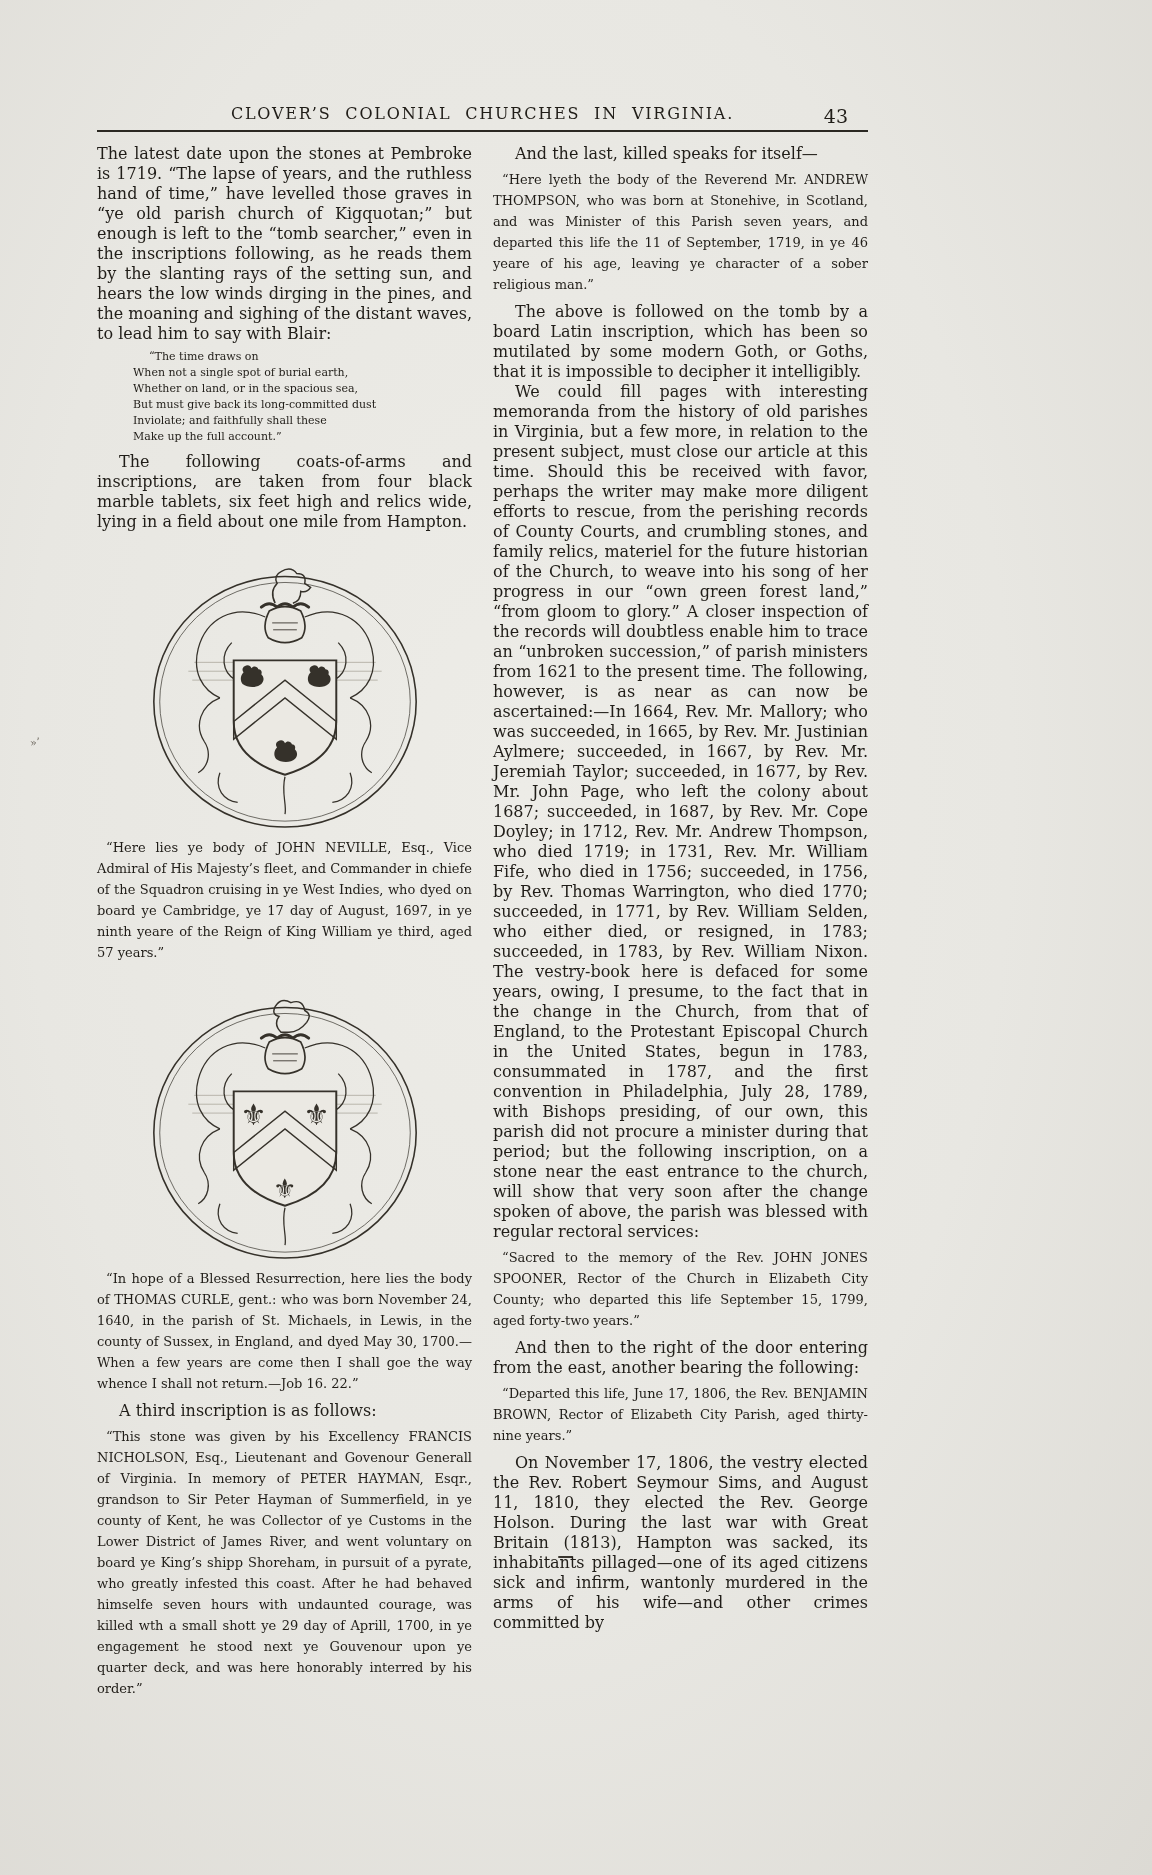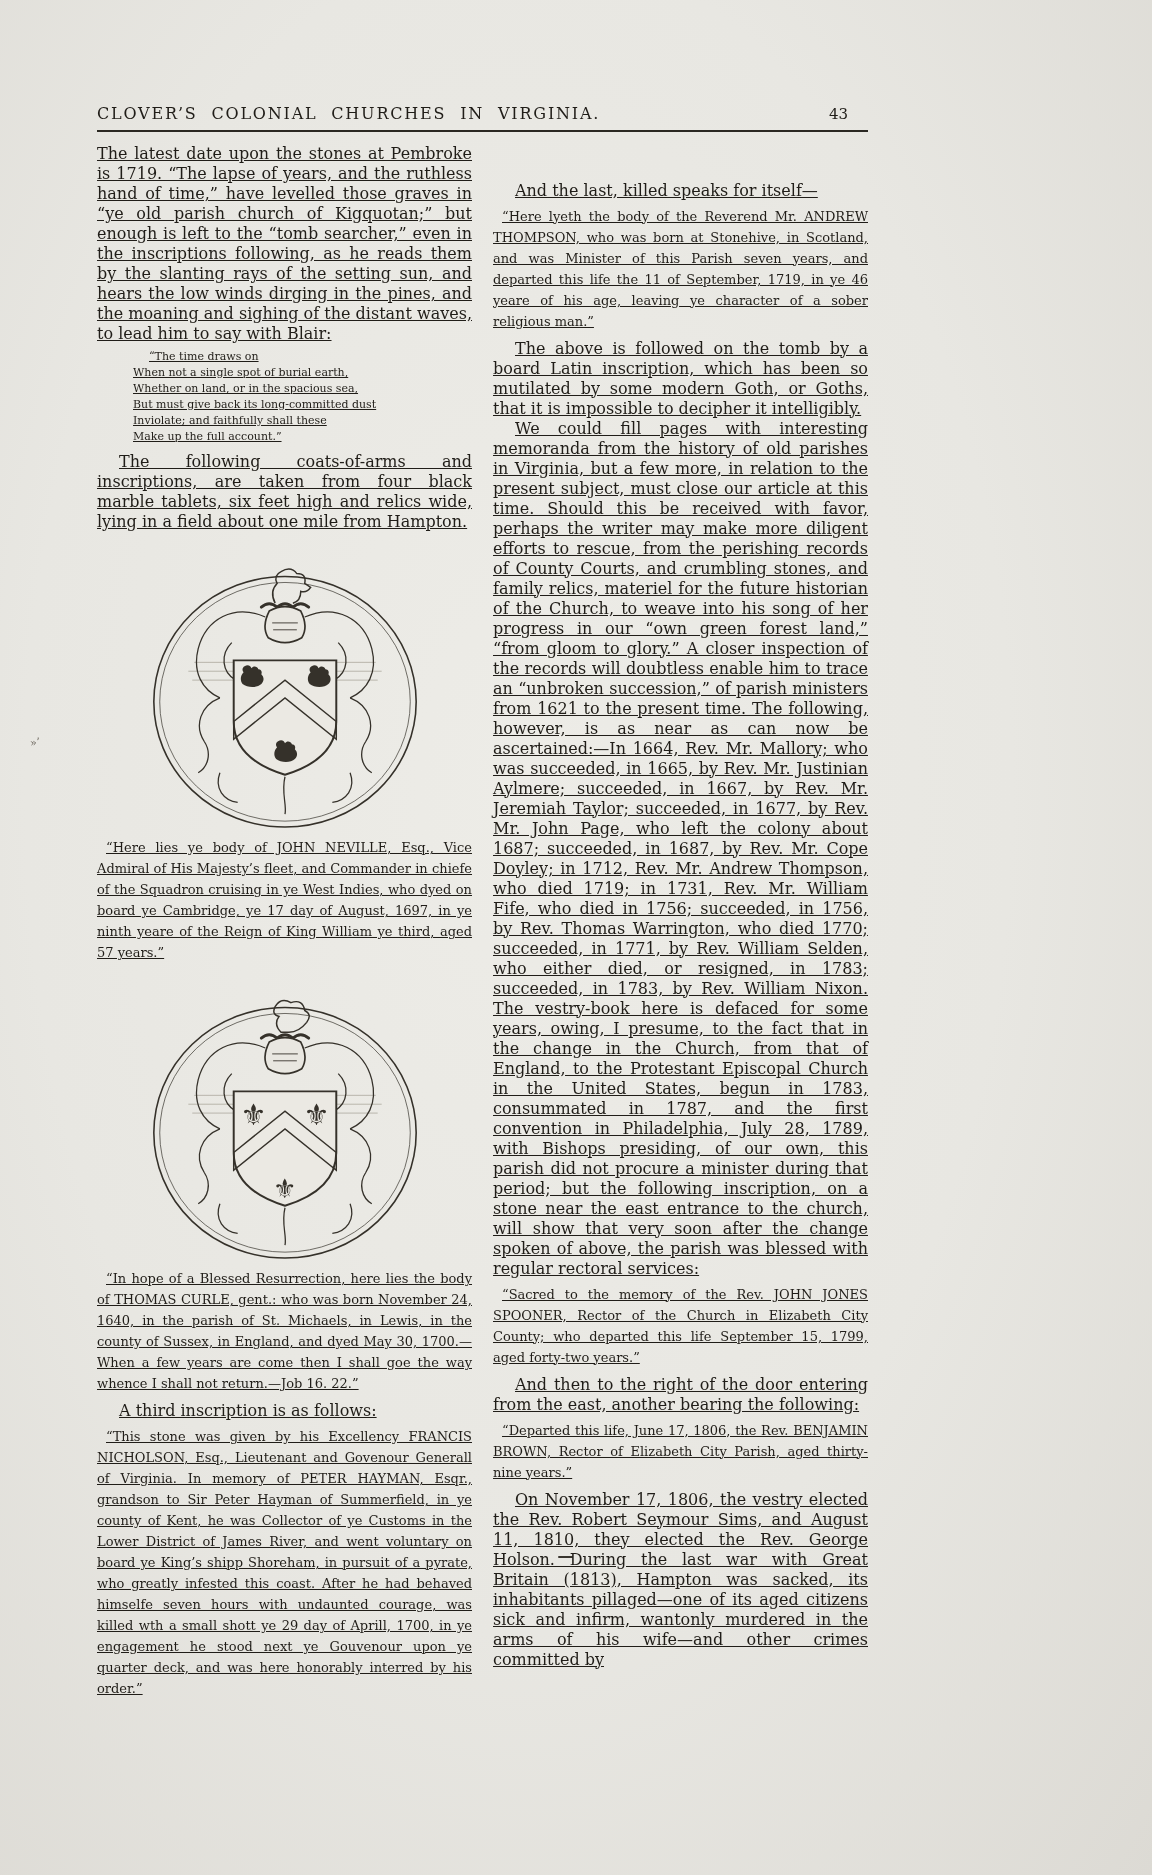"CLOVER’S COLONIAL CHURCHES IN VIRGINIA." .page-header { text-align: none -> center }
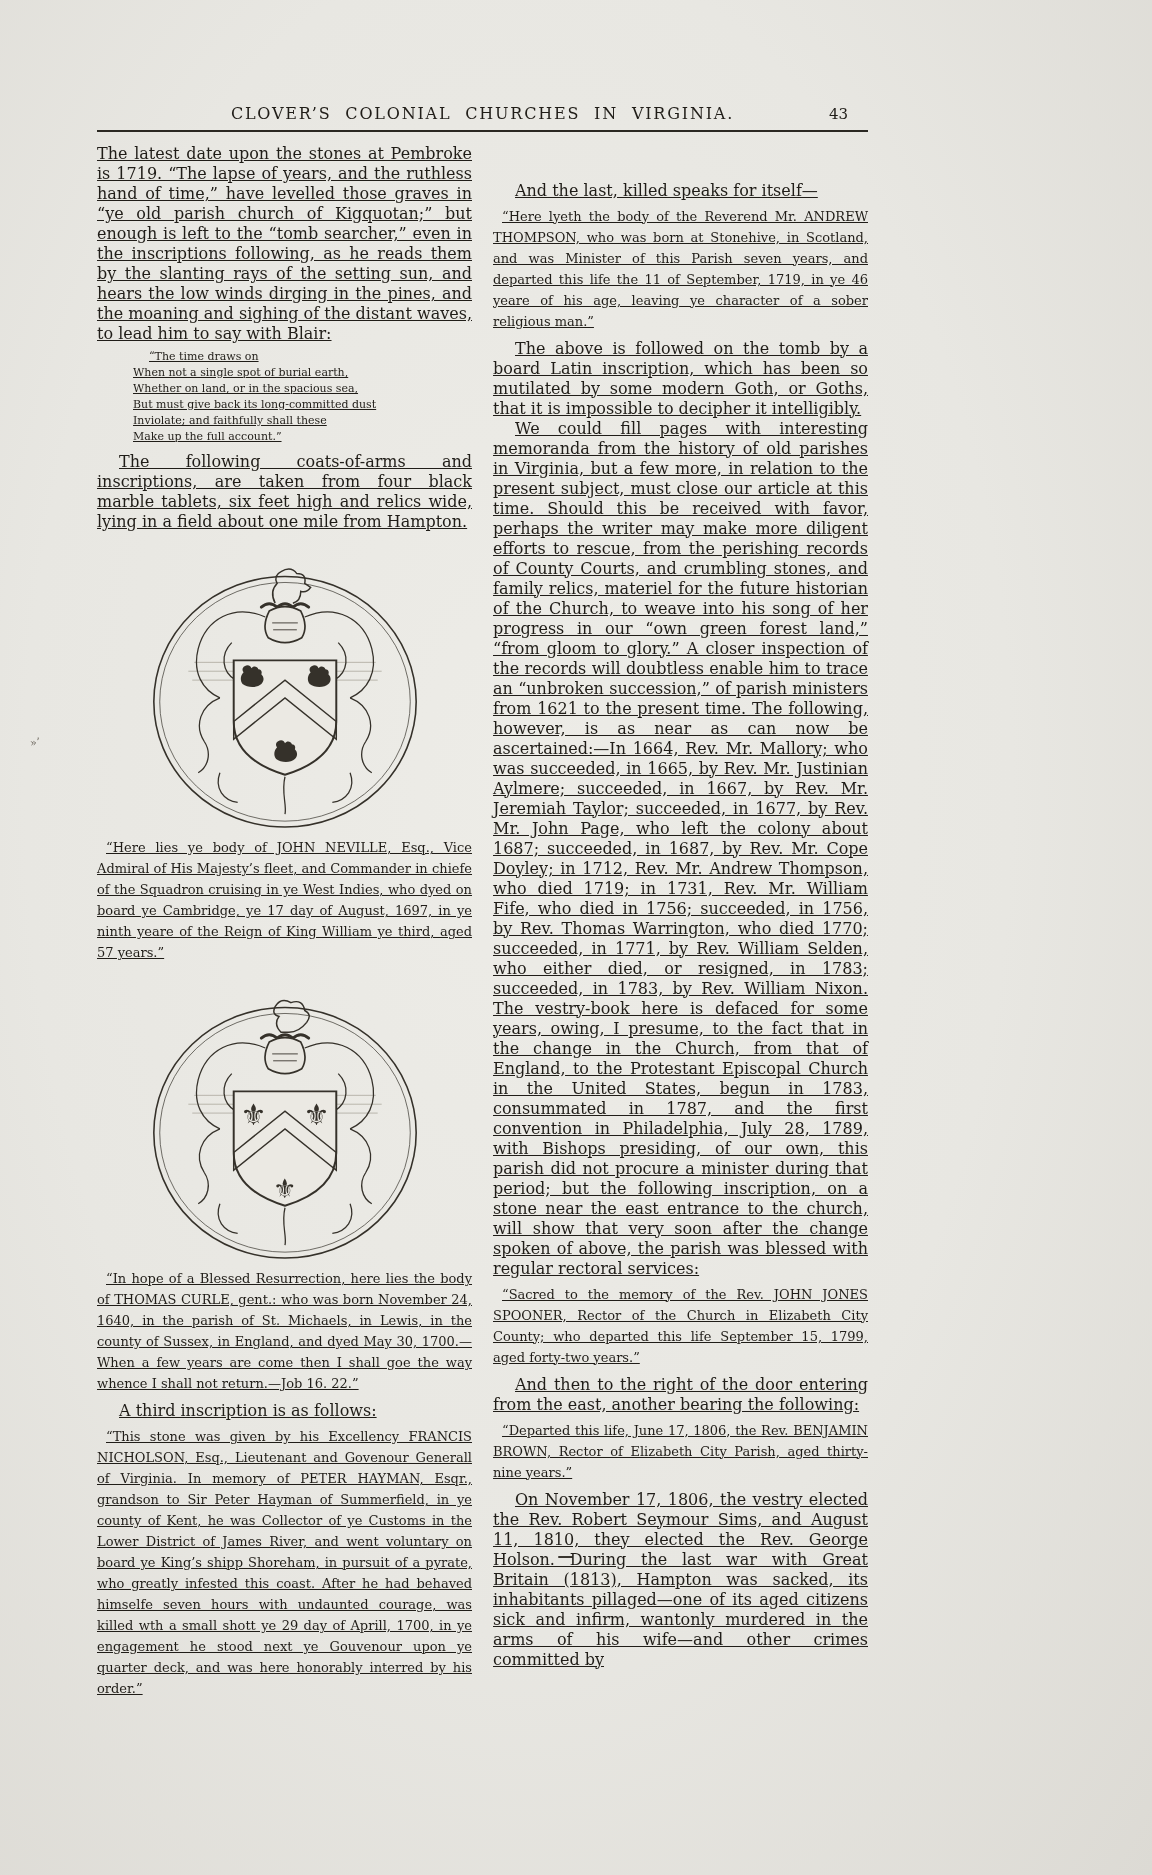"43" .page-number { font-size: 15px -> 19px }
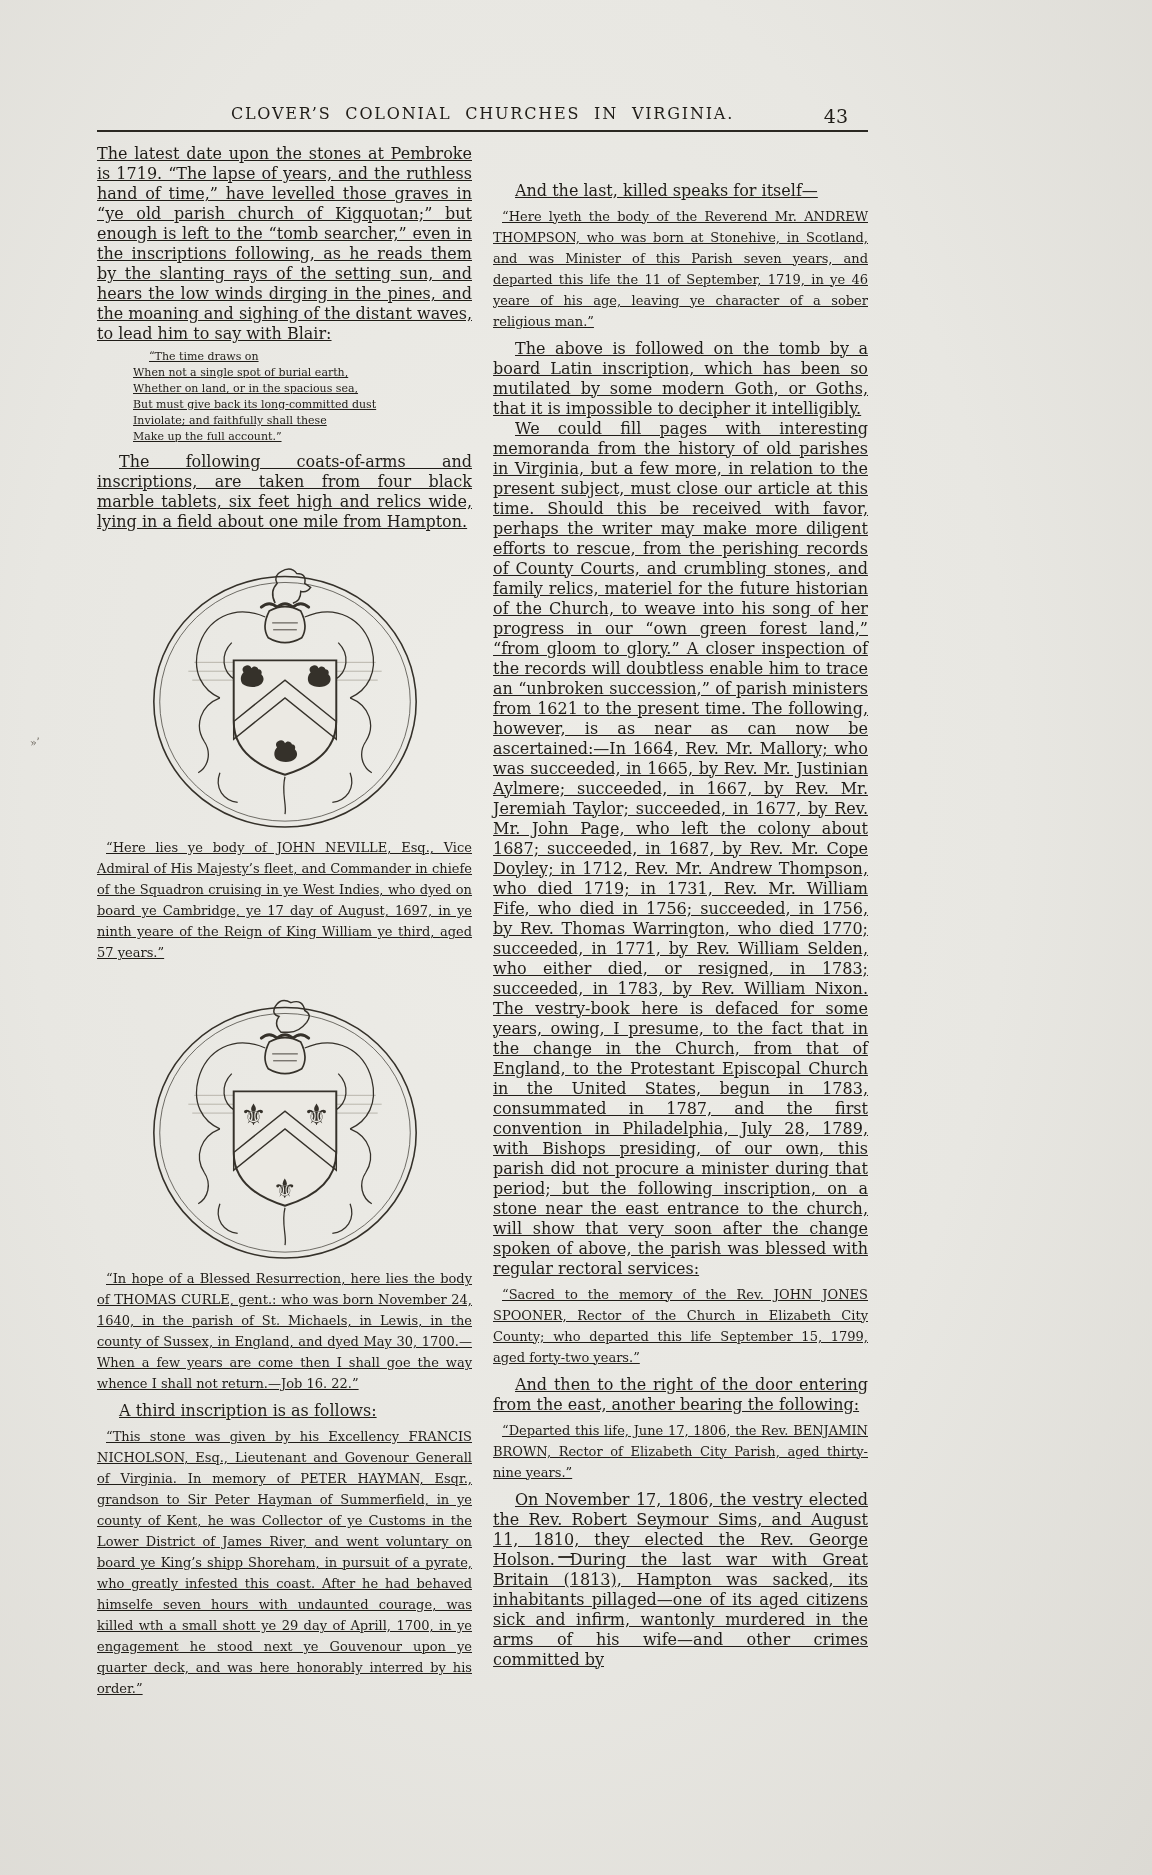"The latest date upon the" .columns { align-items: center -> flex-start; text-decoration: underline -> none }
